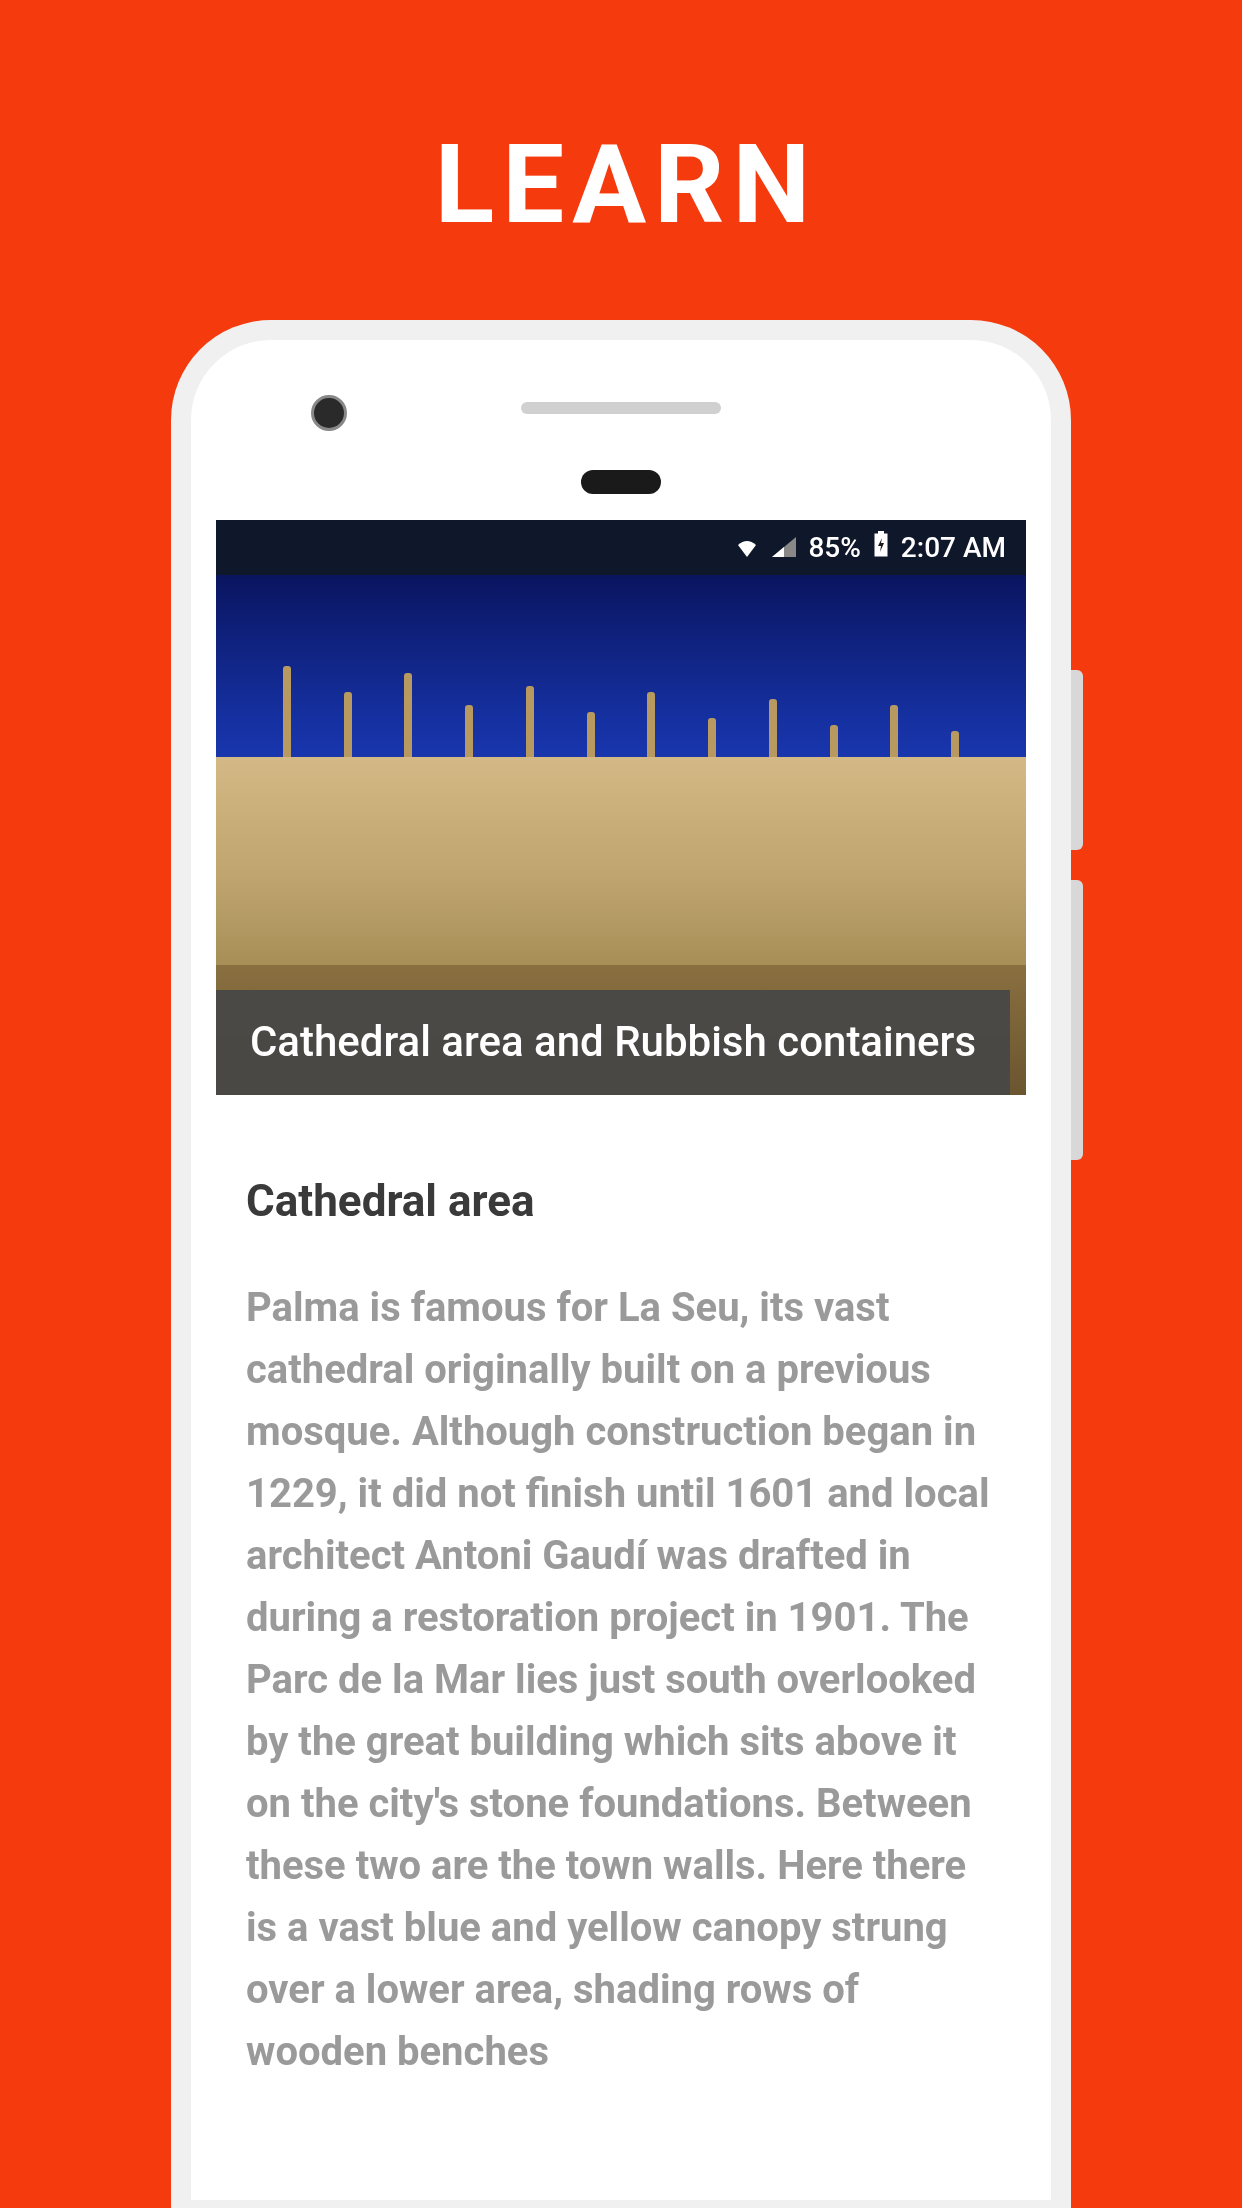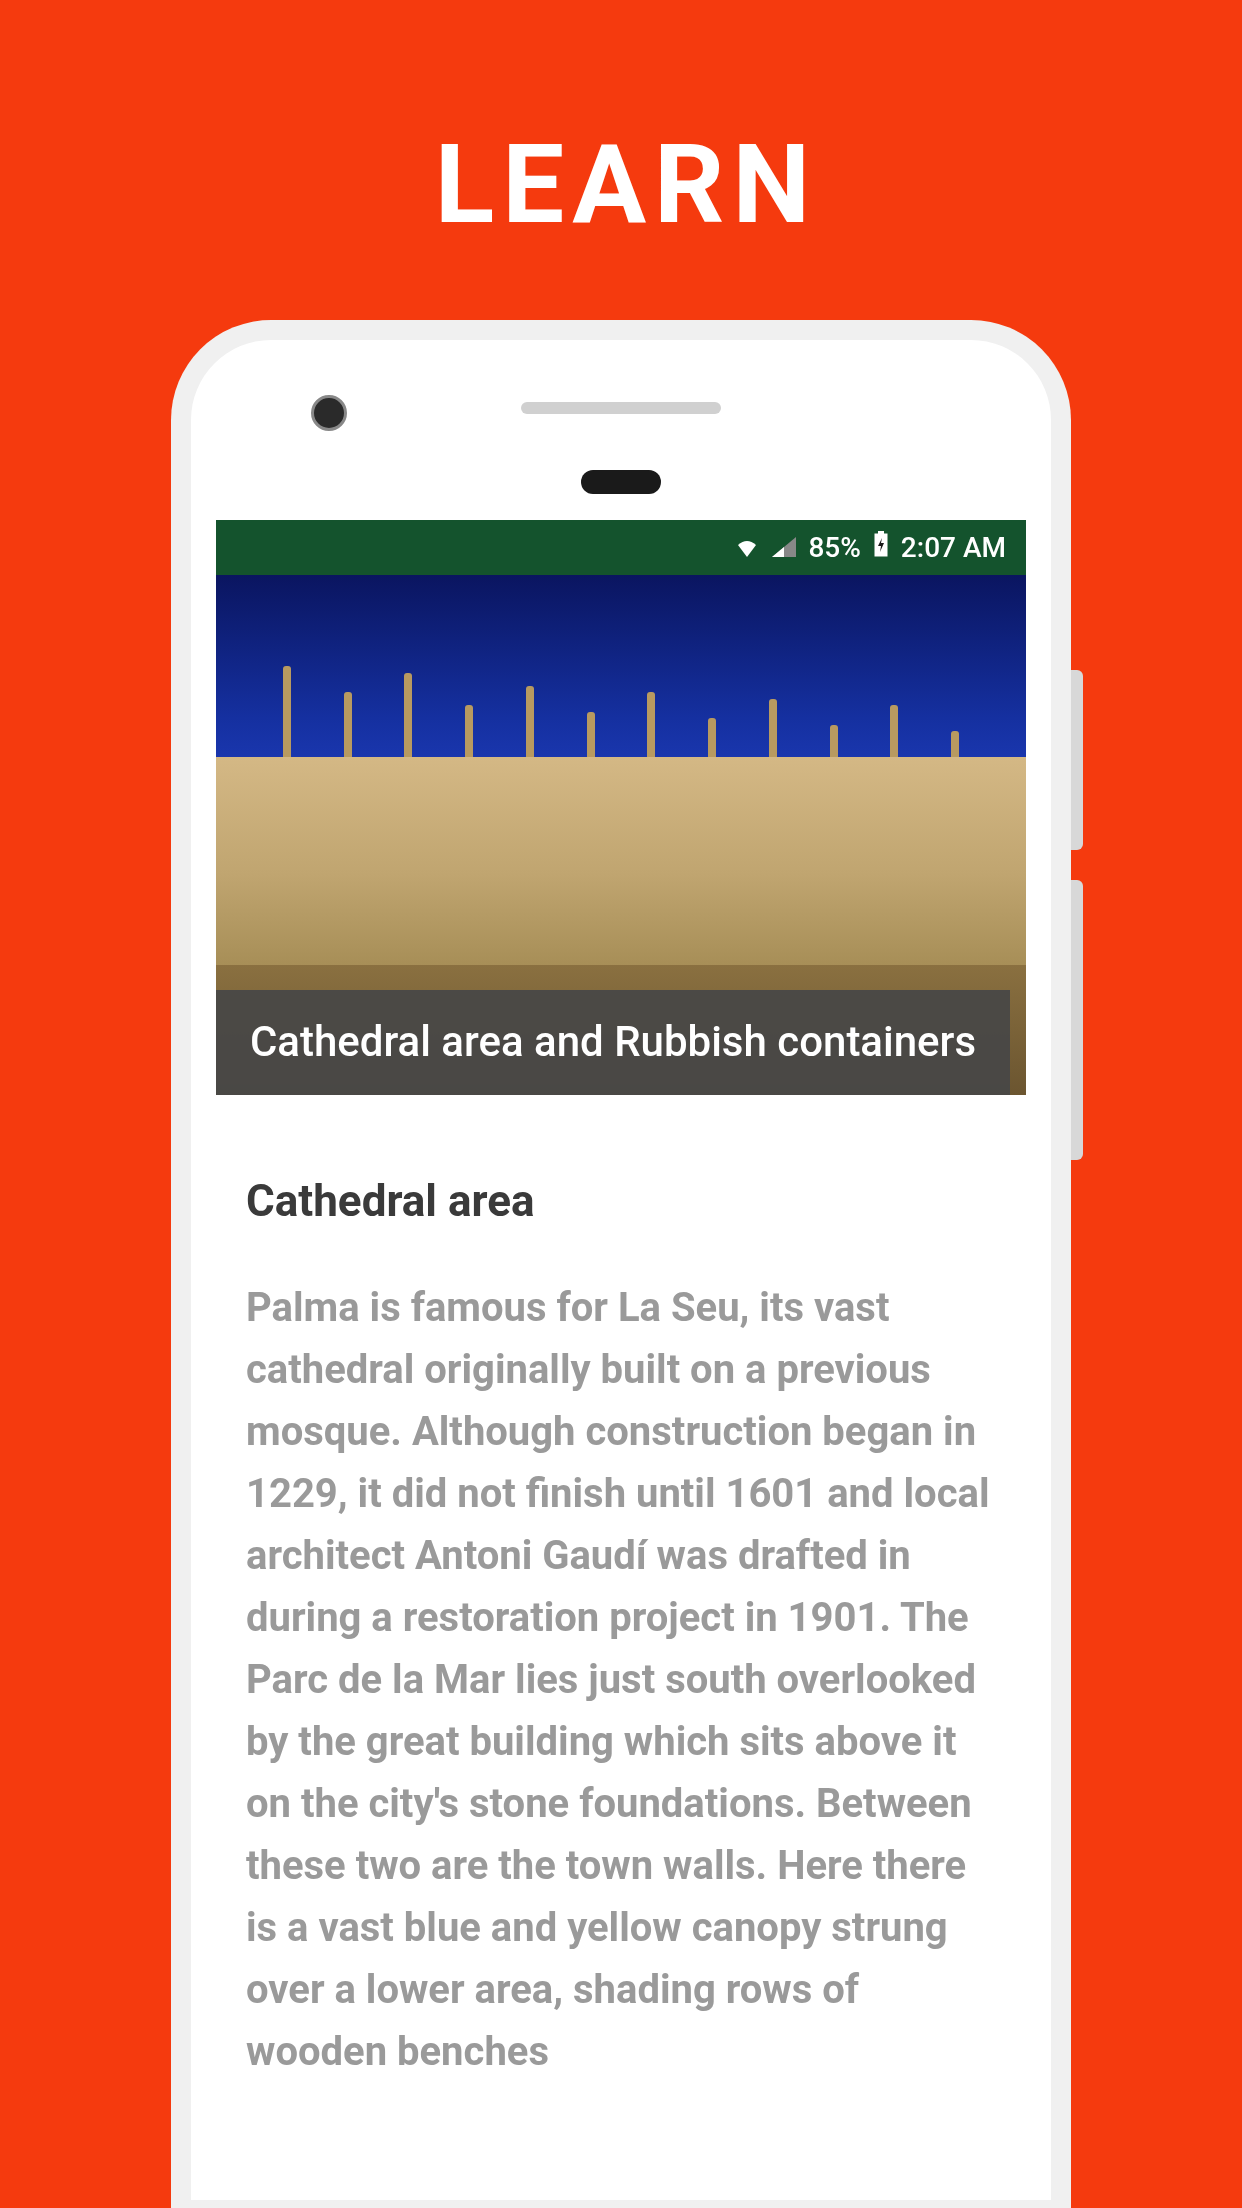"85%" .status-bar { background: #14532d -> #0f172a }
